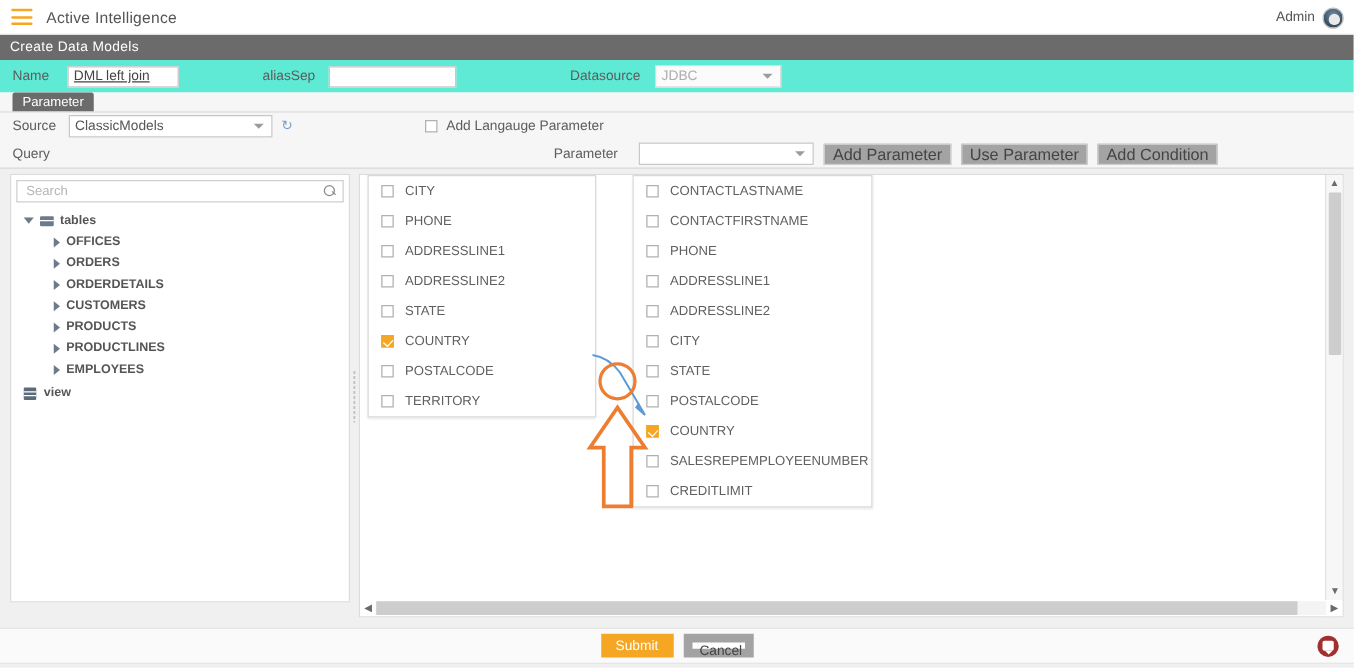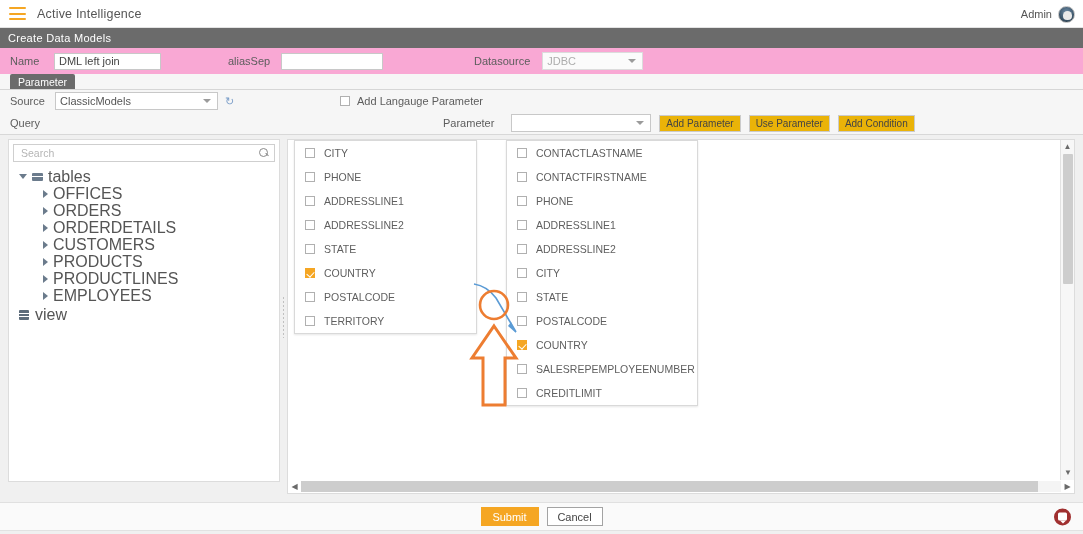"Name" .row1 { background: #f9a8d4 -> #5eead4 }
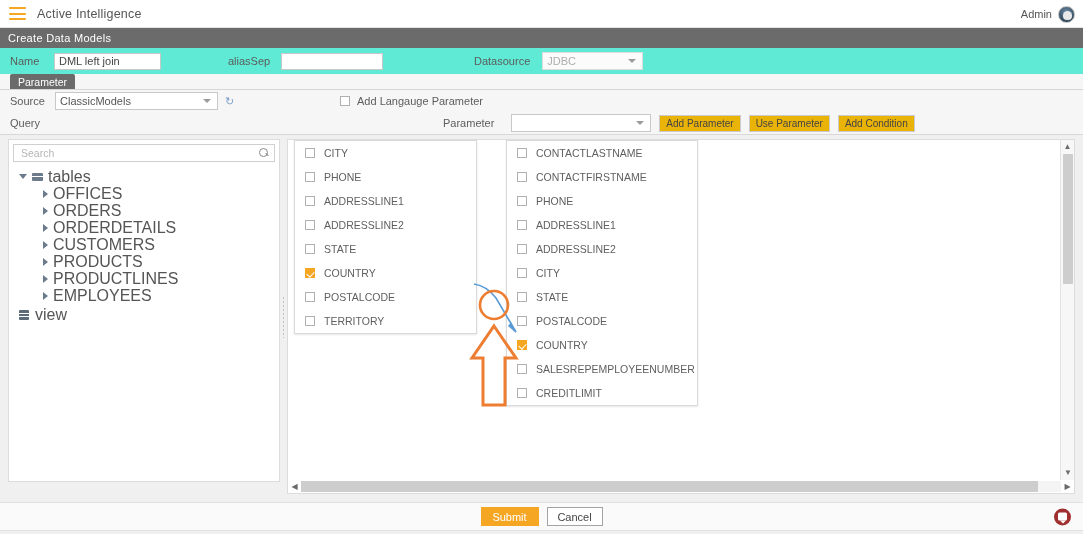"DML left join" input.txtinput { text-decoration: none -> underline; width: 107px -> 89px }
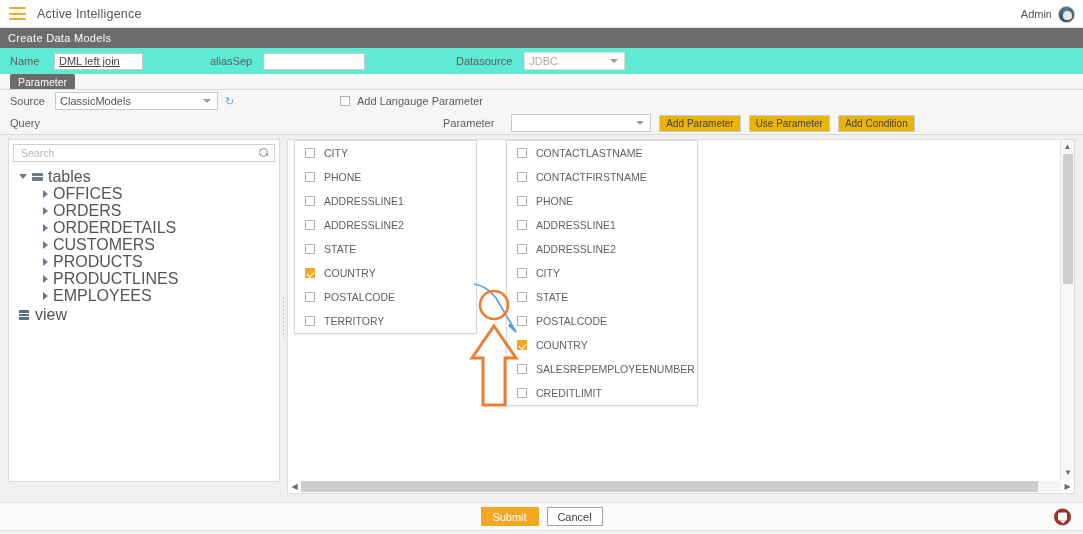"Add Parameter" .btn-sm { background: #eab308 -> #a3a3a3; font-size: 10px -> 13px }
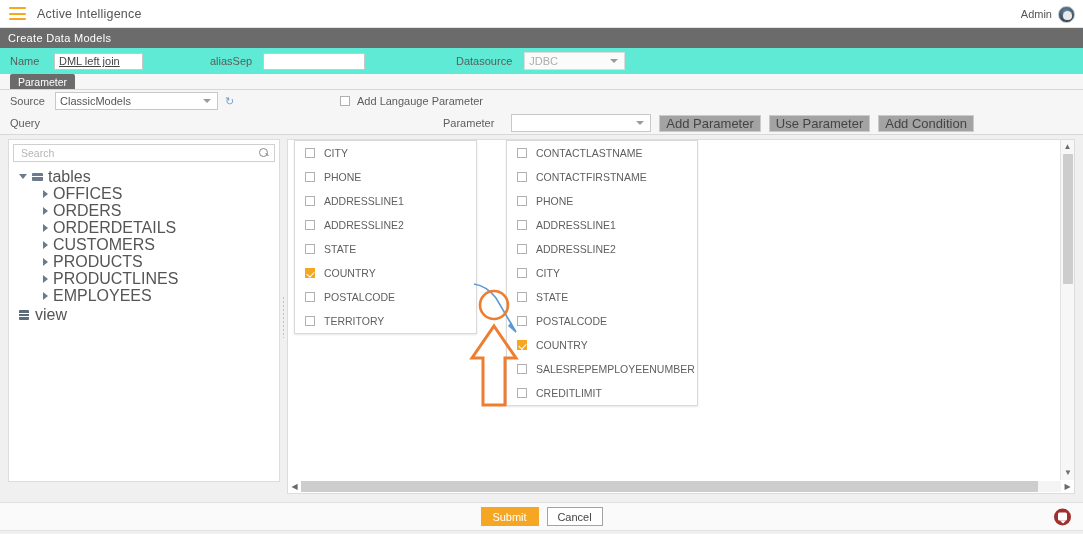"tables" .tnode { font-size: 16px -> 10px; font-weight: none -> bold }
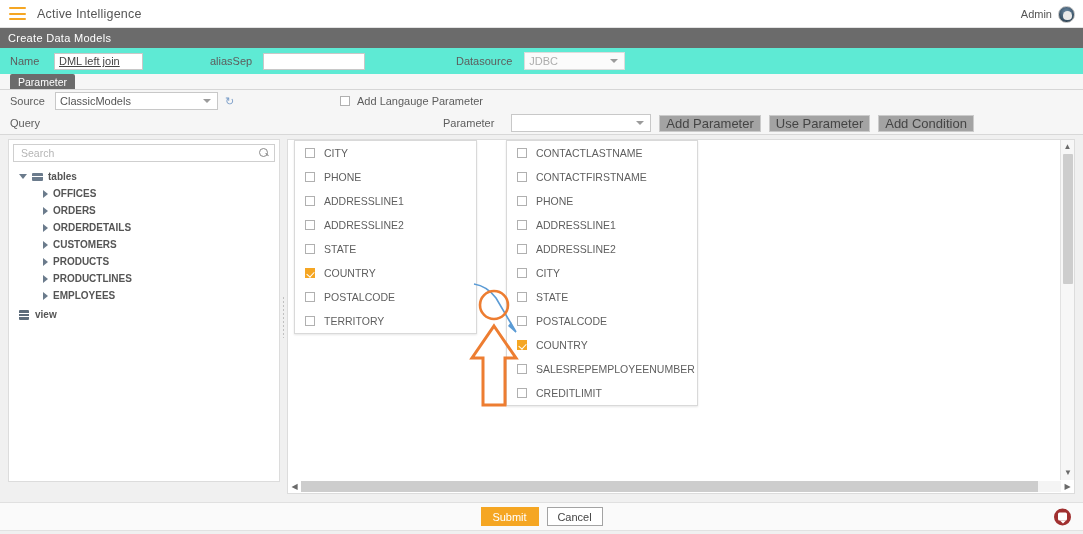"Cancel" .btn-cancel { border: 1px solid #a3a3a3 -> 7px solid #a3a3a3 }
